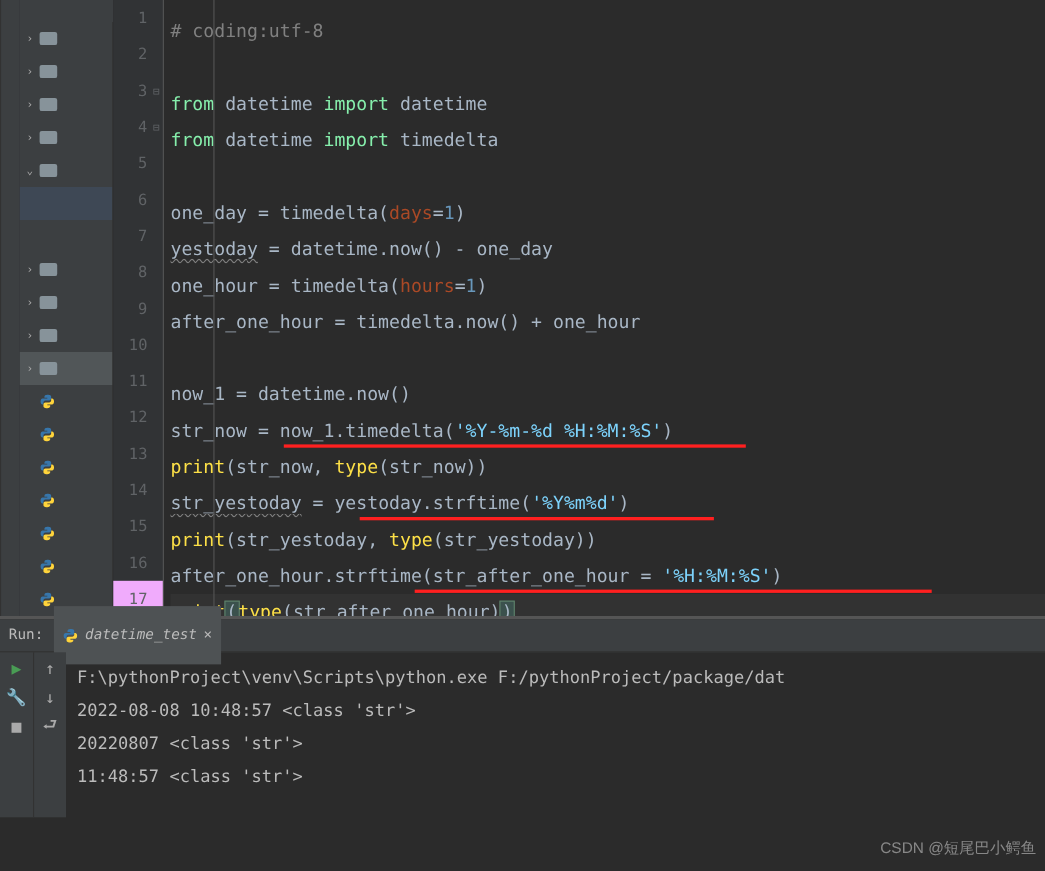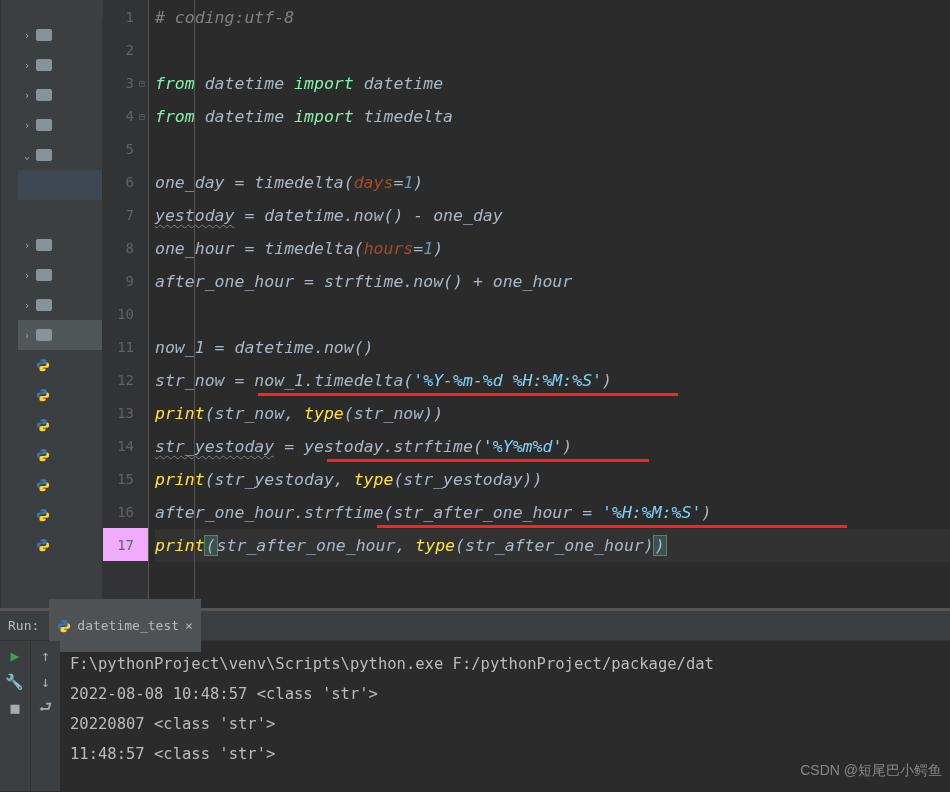"# coding:utf-8" .code { font-style: italic -> none; padding-top: 1px -> 12px }
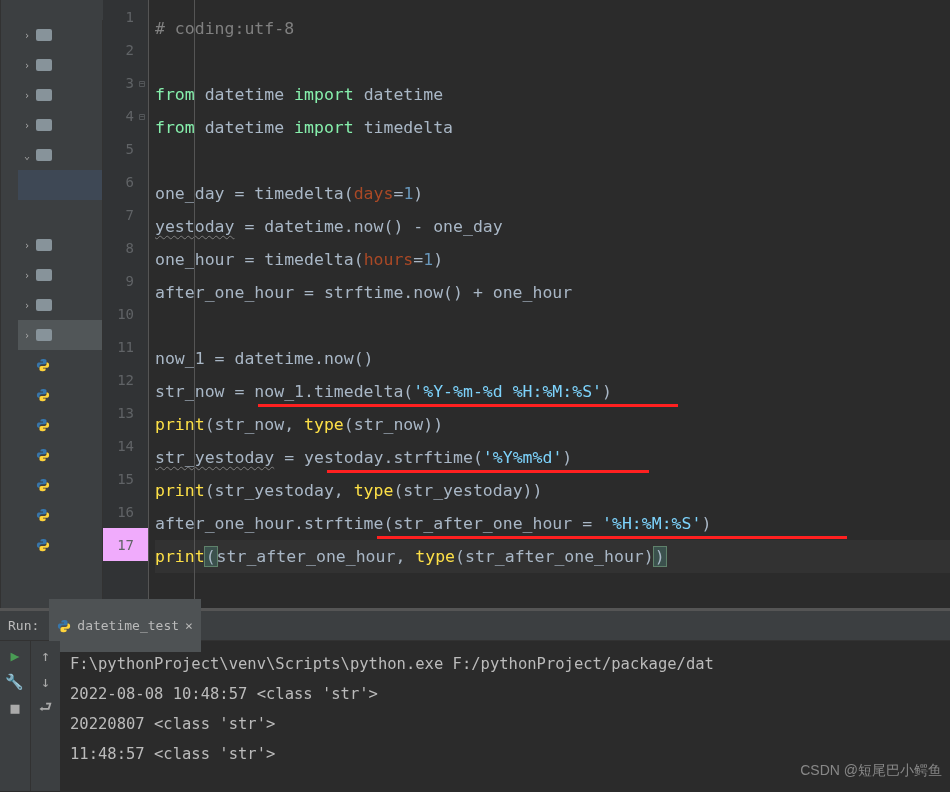"after_one_hour = strftime.now() +" span.c-plain { text: strftime.now -> timedelta.now }
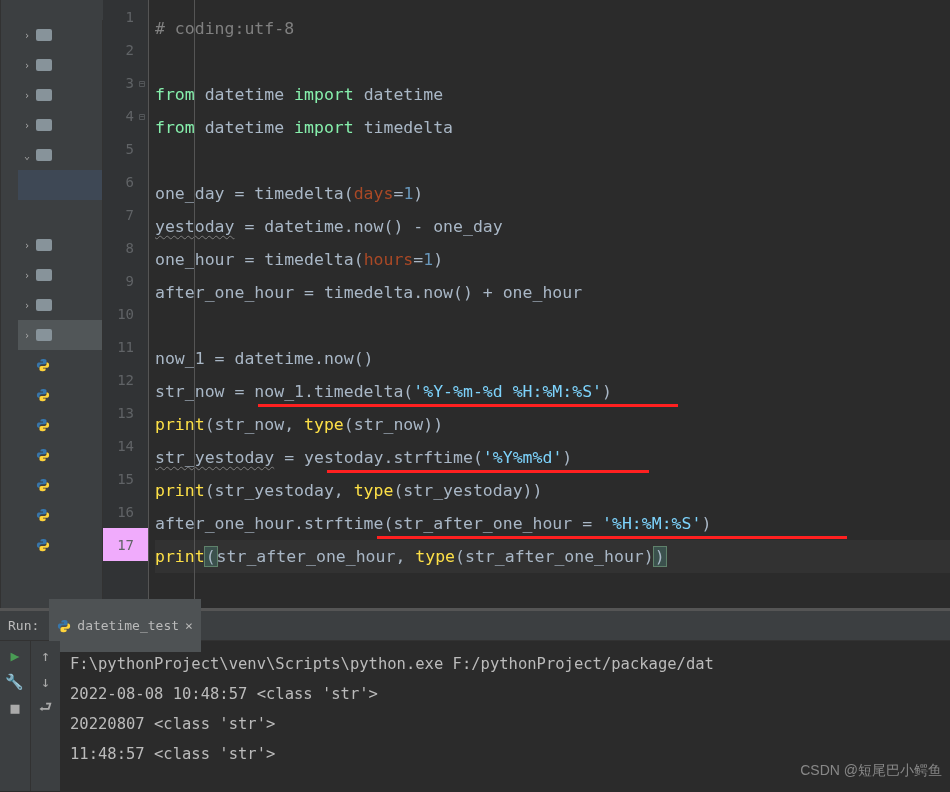"str_after_one_hour," span.c-plain { html: <span>str_after_one_hour, </span> -> none }
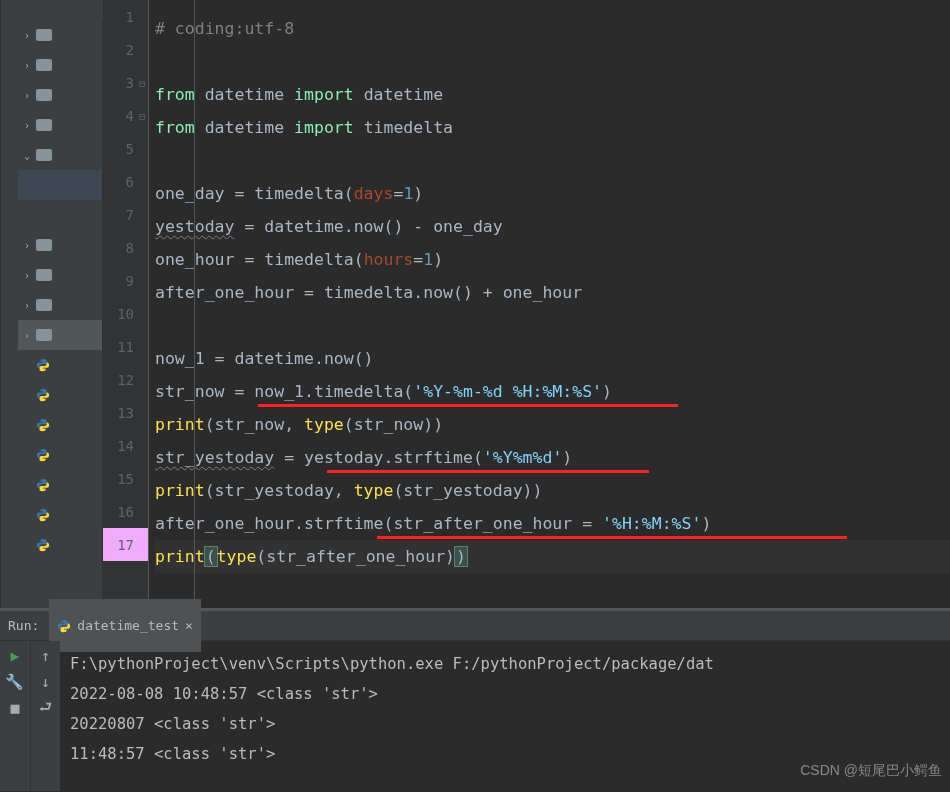"Run:" .run-panel { height: 184px -> 232px }
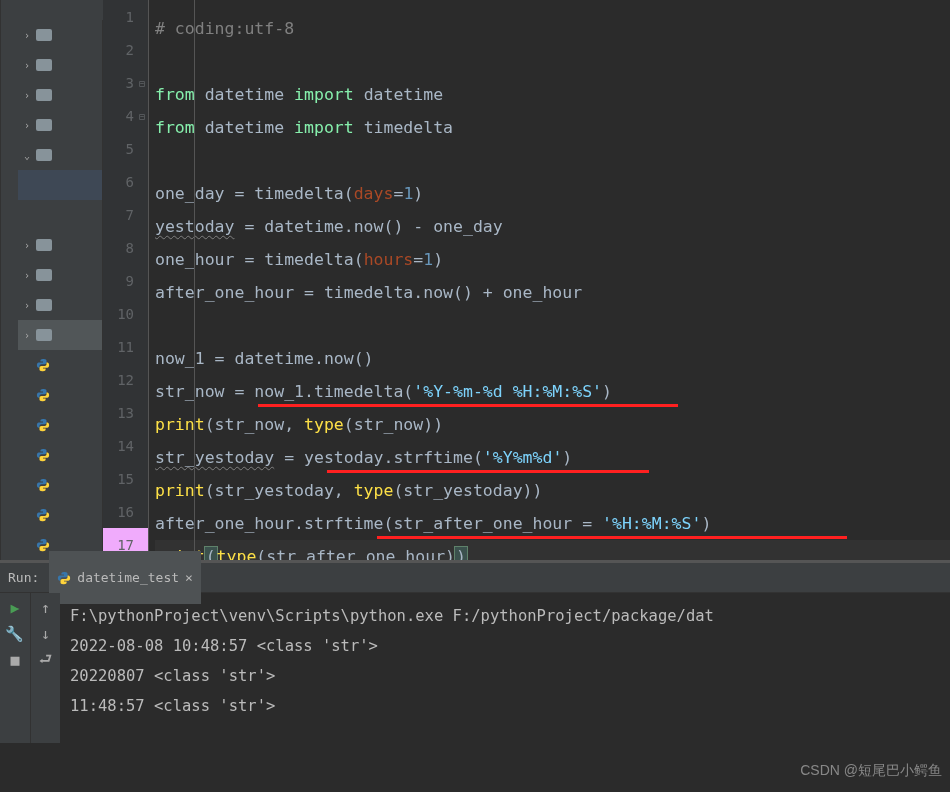"datetime_test" .run-tab { font-style: none -> italic }
